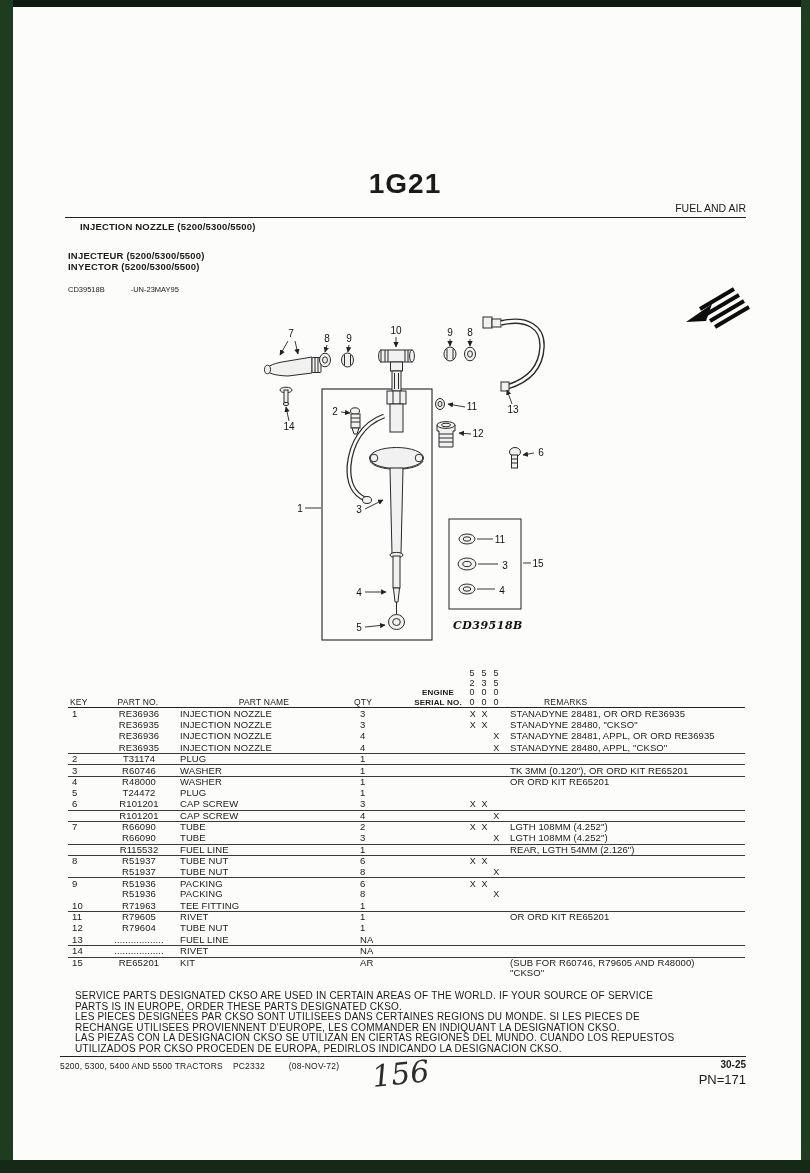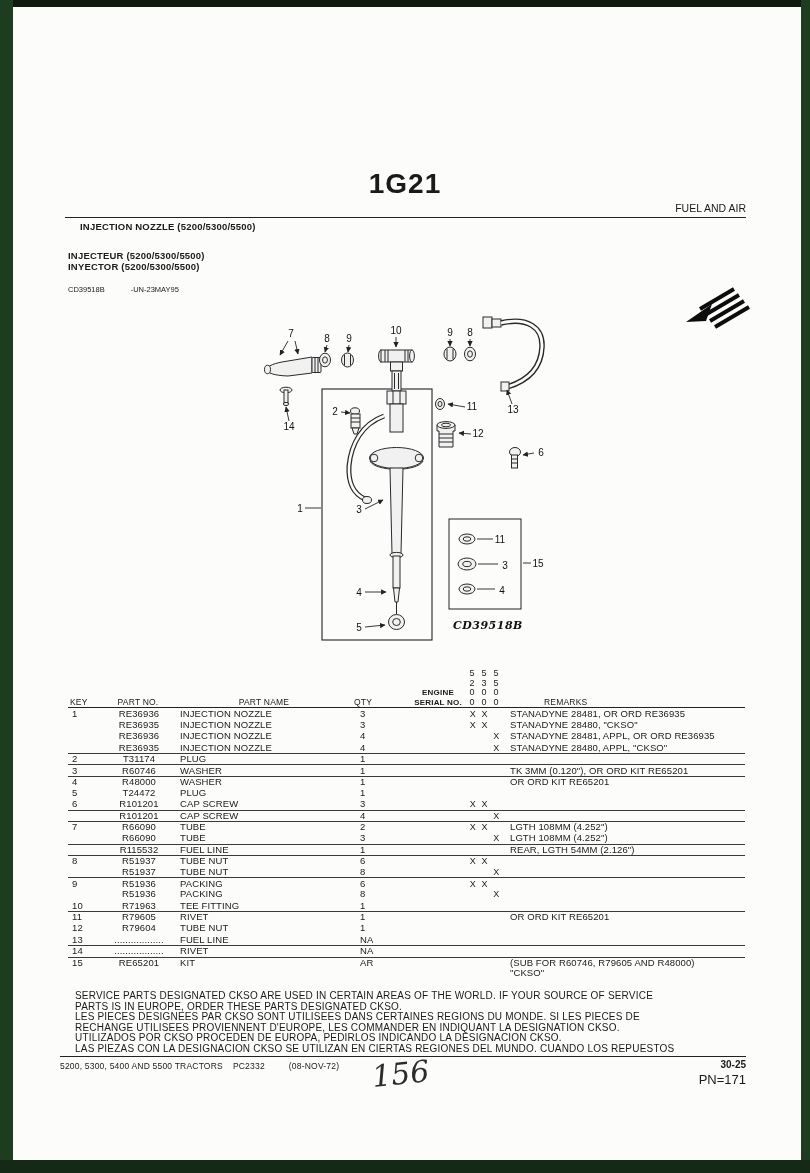"UTILIZADOS POR CKSO PROCEDEN DE" div { order: before "LAS PIEZAS CON LA DESIGNACION" -> after "LAS PIEZAS CON LA DESIGNACION" }
